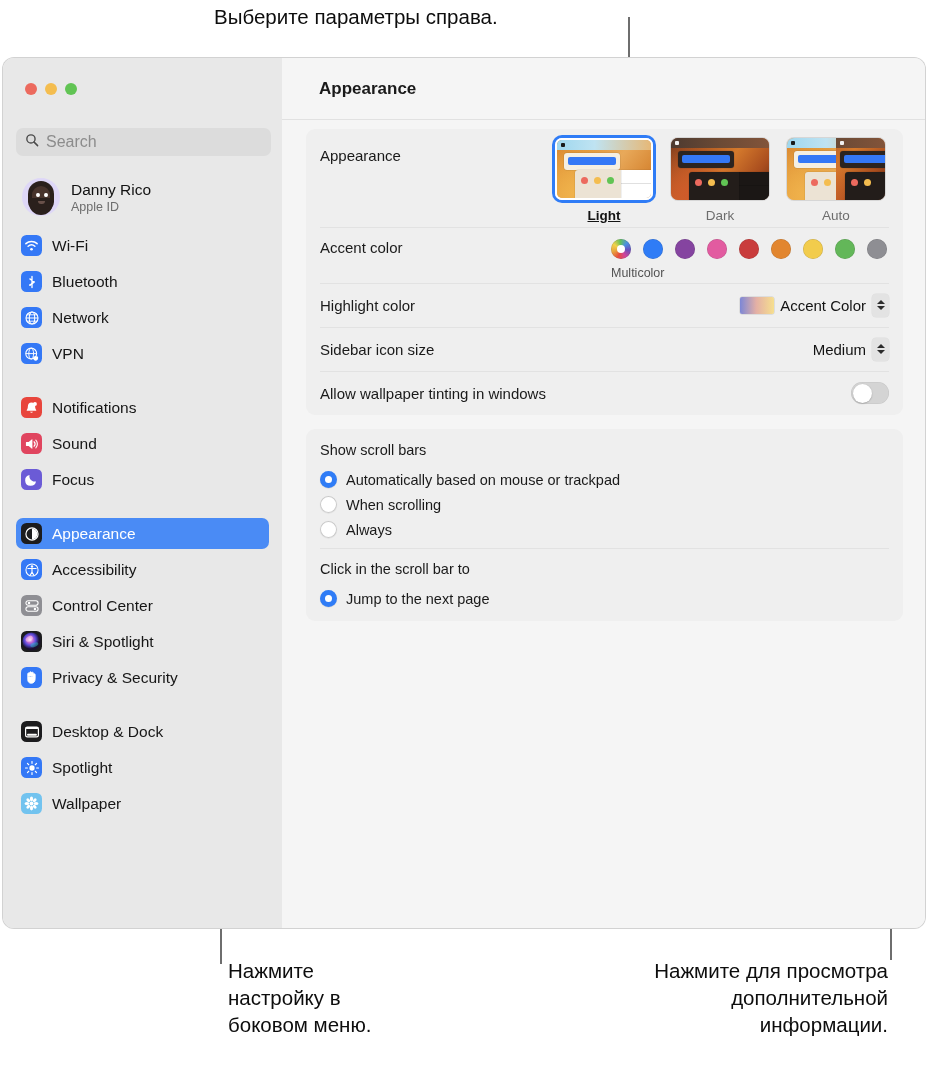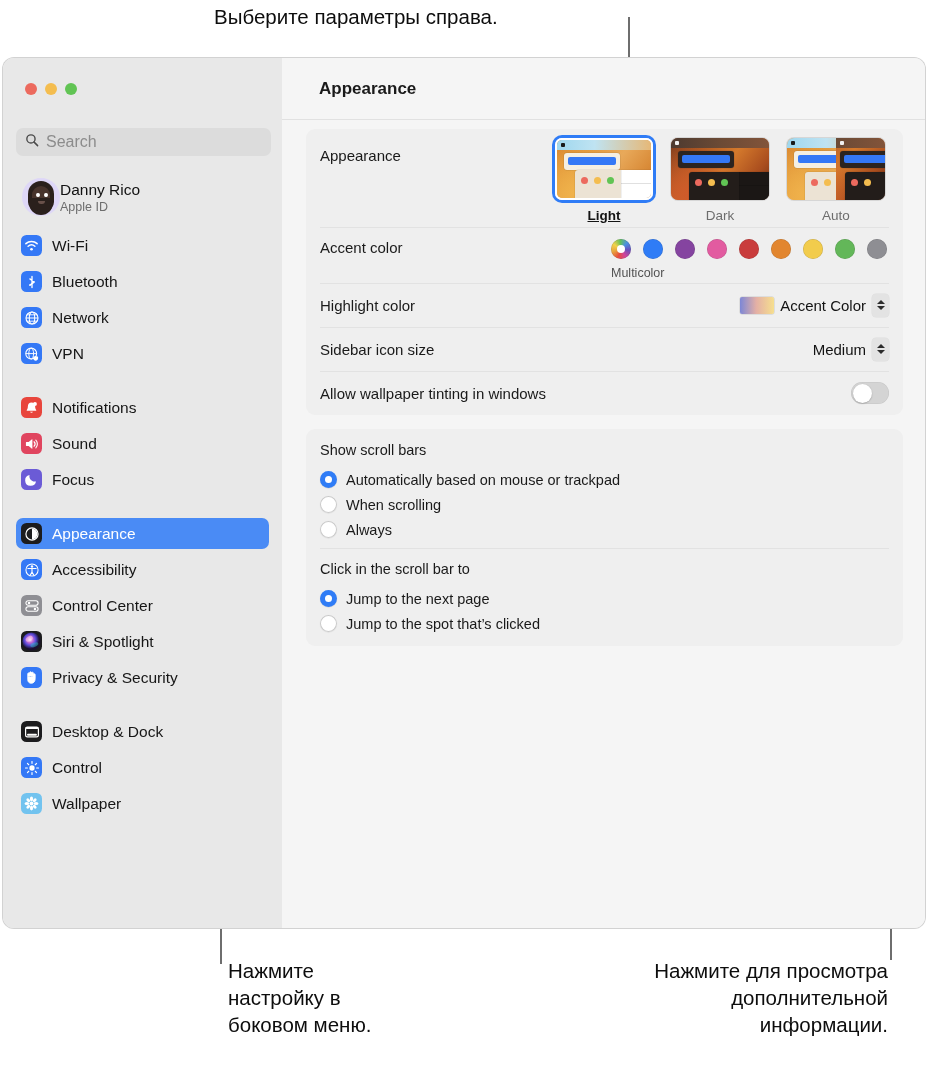"Danny Rico" .account { gap: none -> 11px }
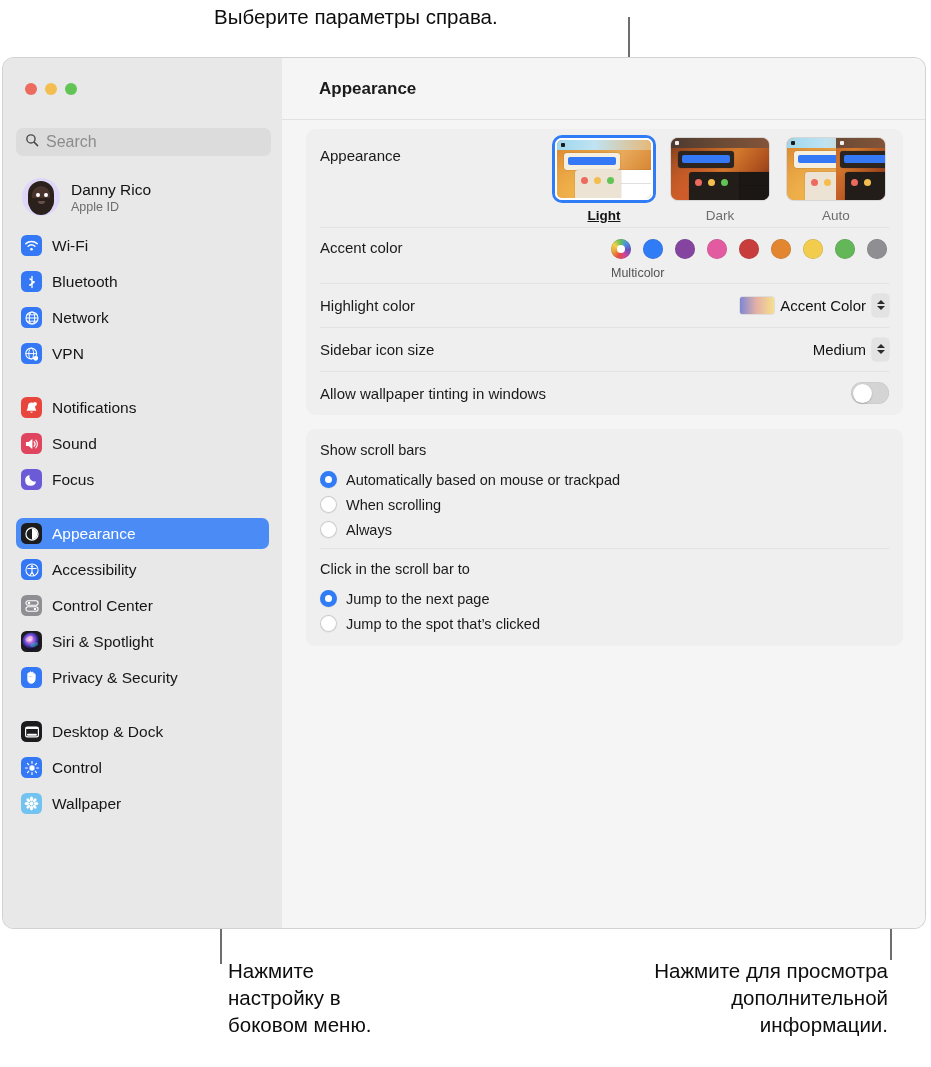"Jump to the spot that’s" div.radio-line { html: <div> <span></span> <span>Jump to the spot that’s clicked</span> </div> -> none }
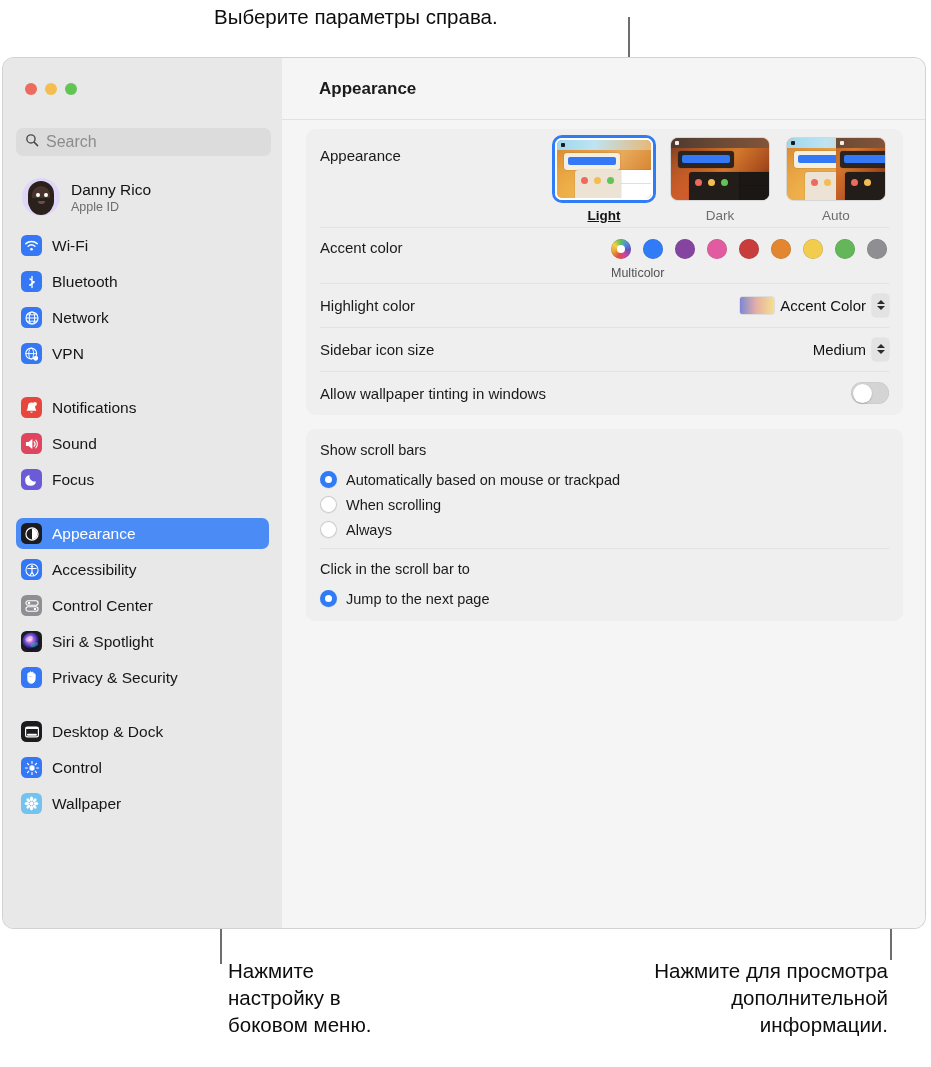"Control" span.nav-label { text: Control -> Spotlight }
